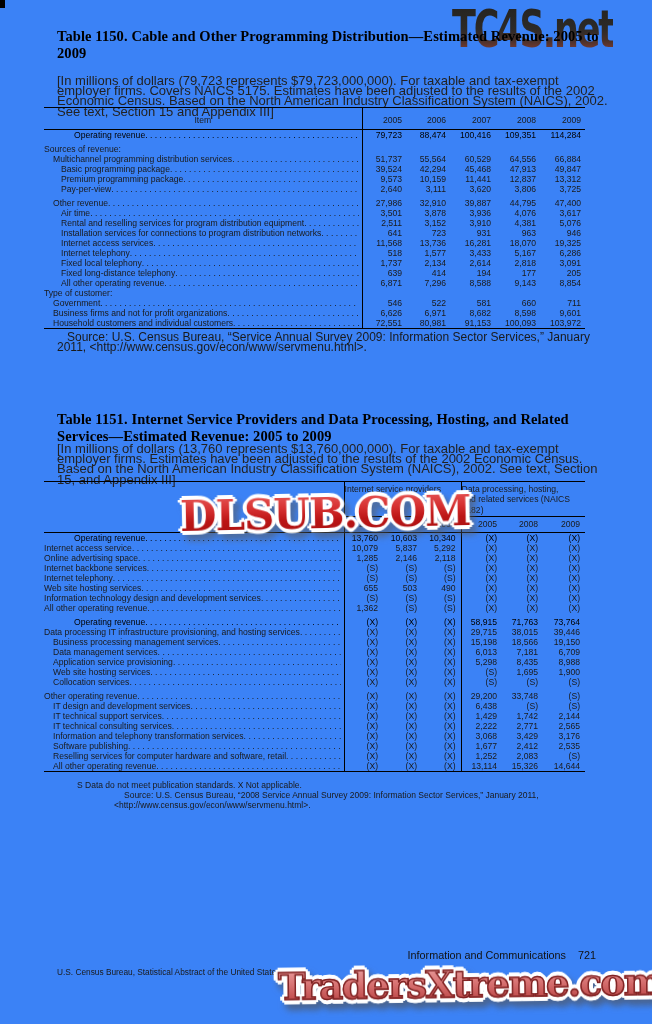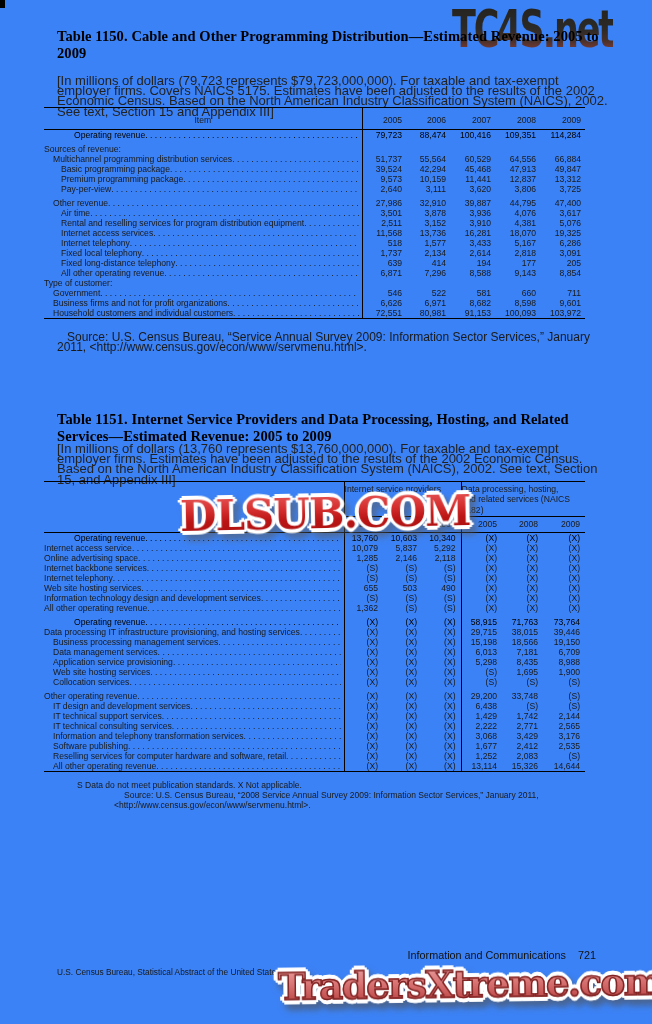"Installation services for connections to" tr { html: none -> <tr> <td> <span>Installation services for connections to program distribution networks</span> <span></span> </td> <td>641</td> <td>723</td> <td>931</td> <td>963</td> <td>946</td> </tr> }
